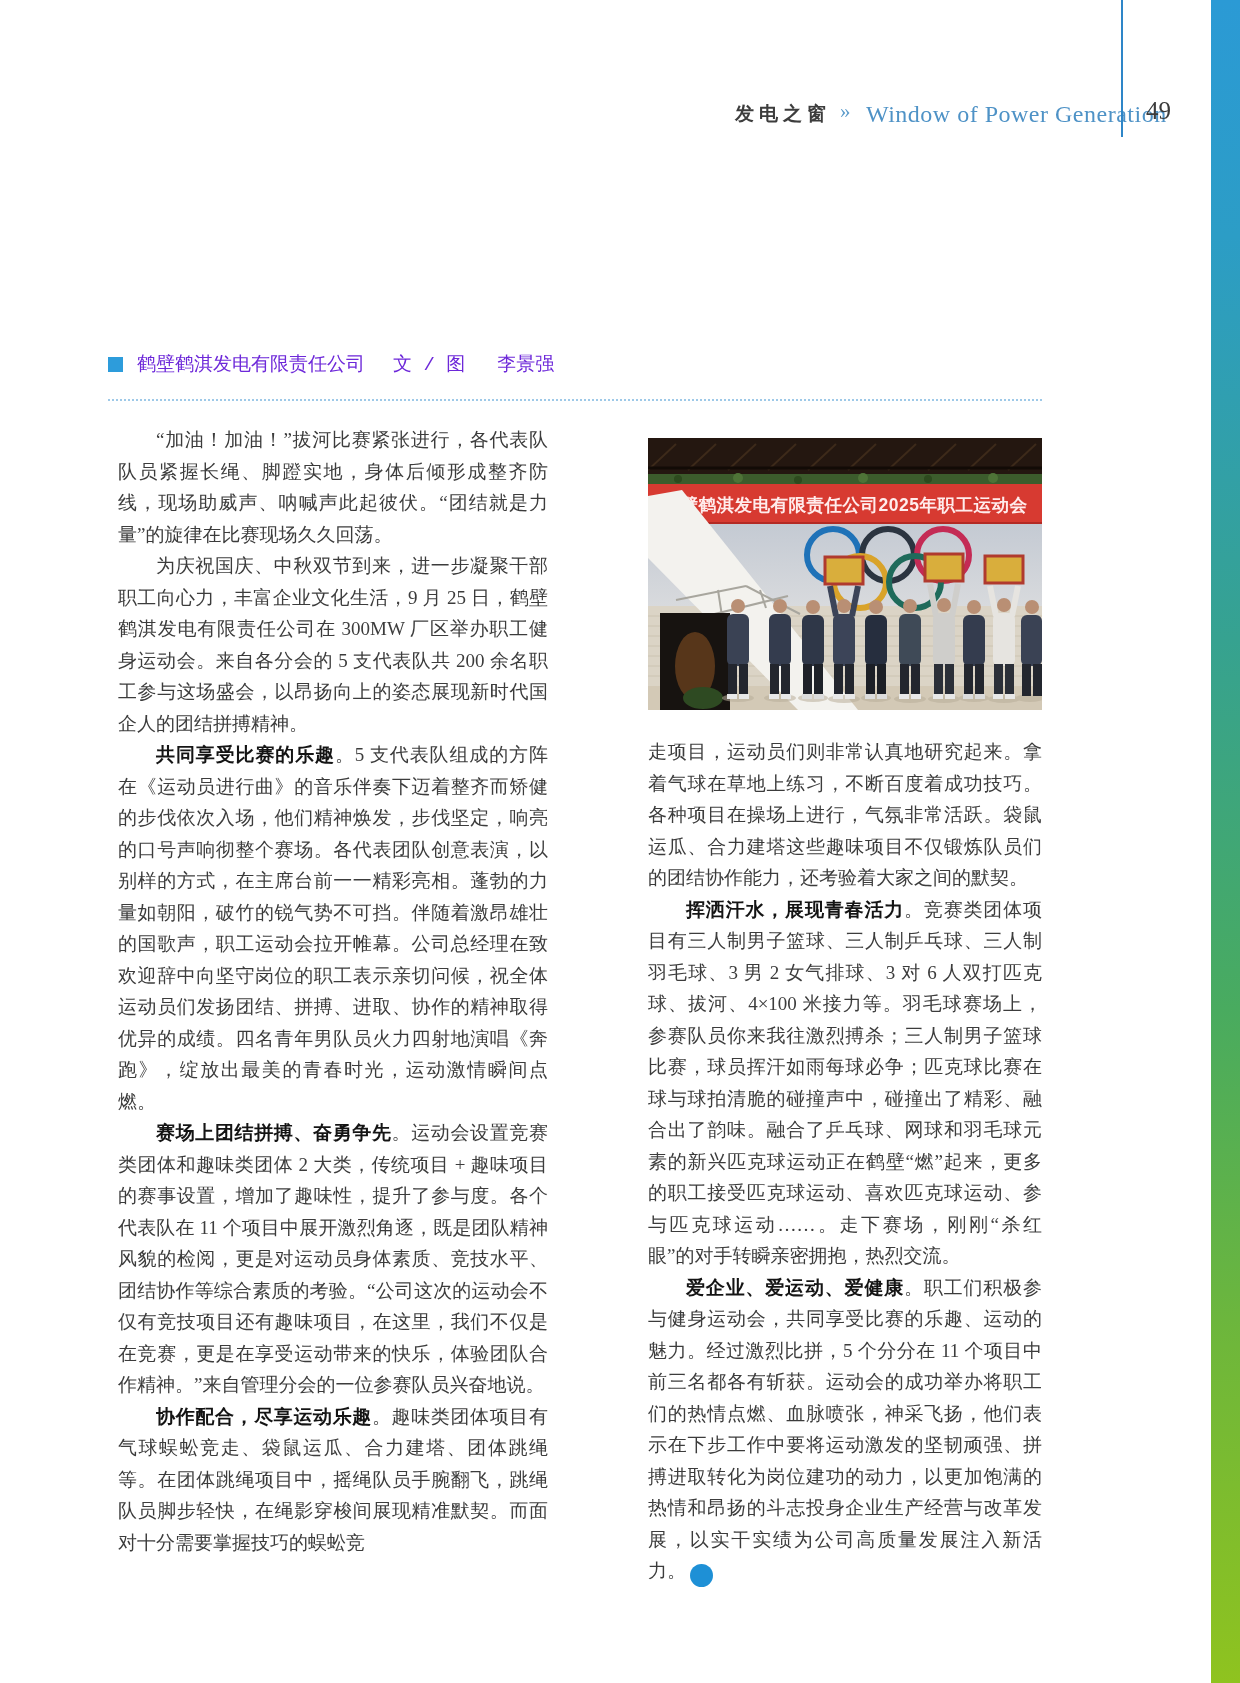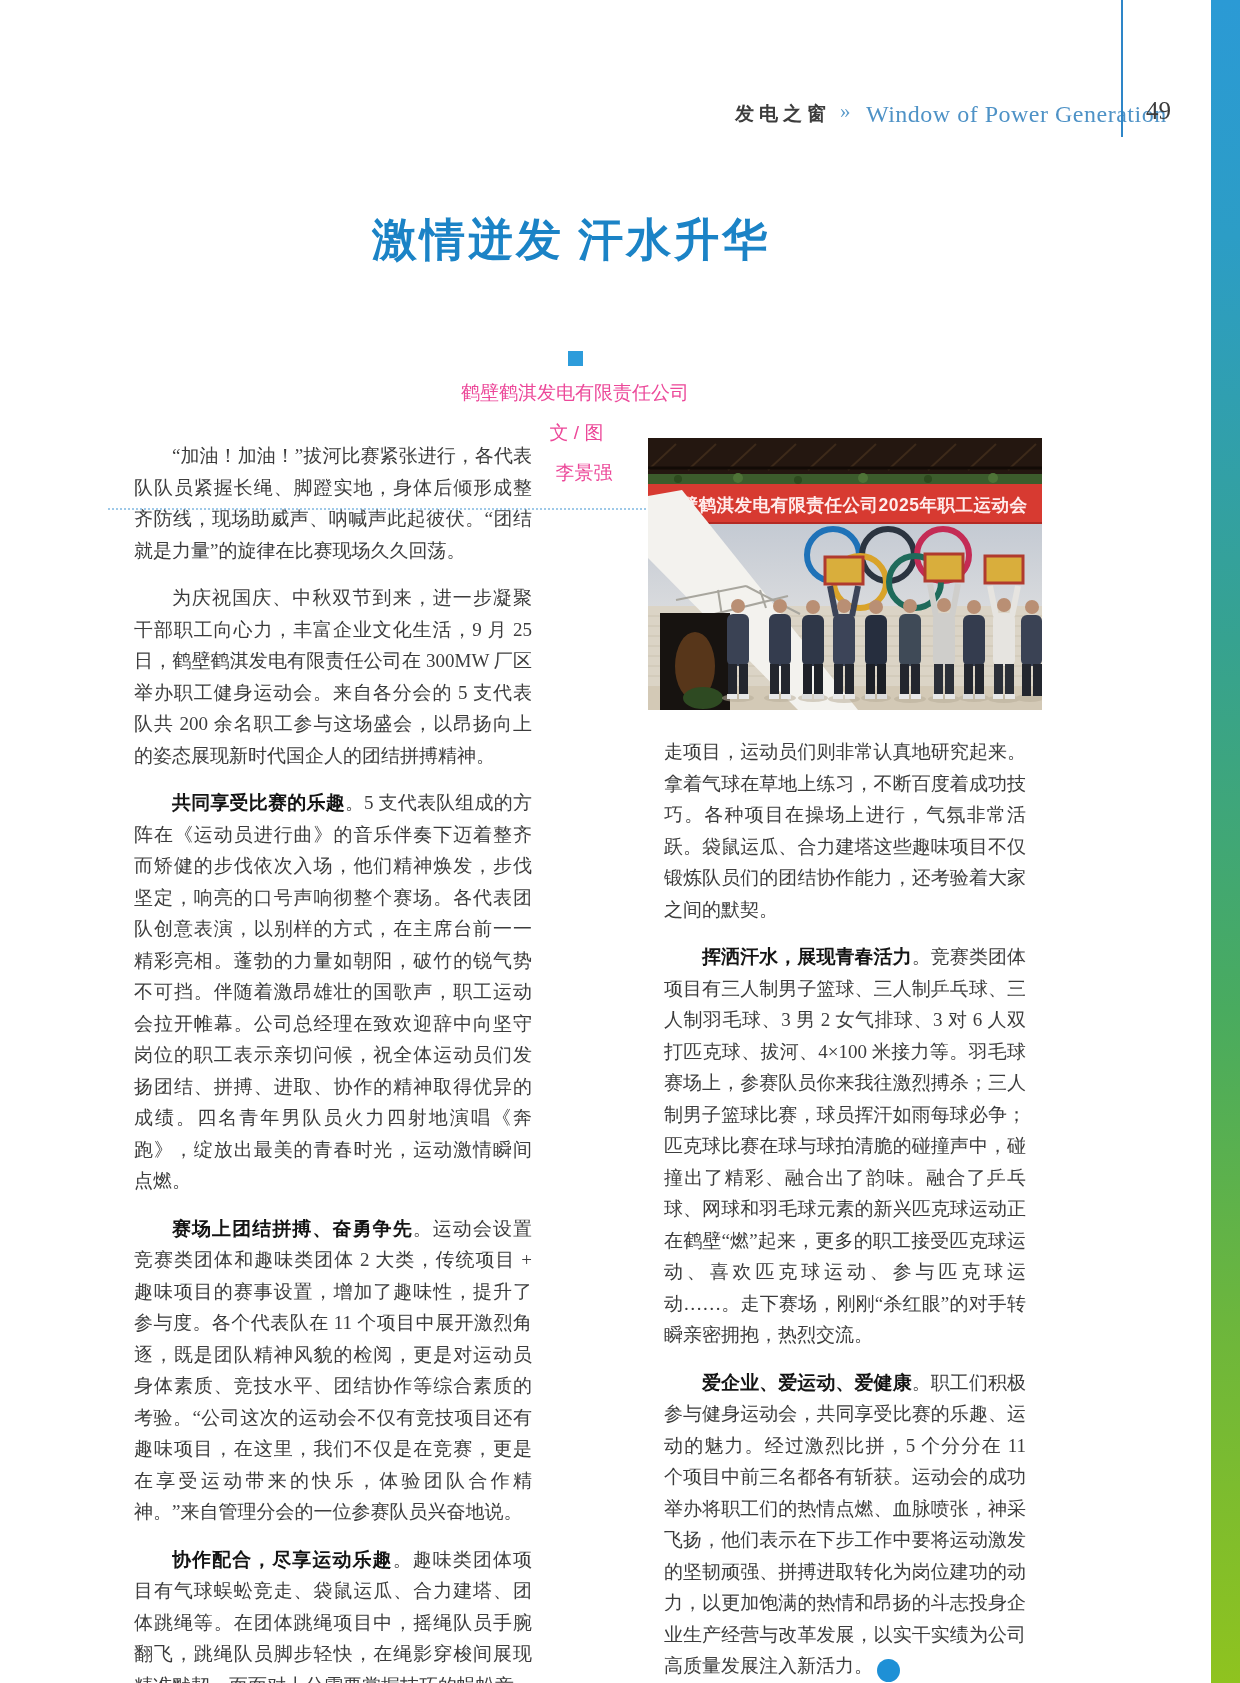"激情迸发 汗水升华" h1.title { html: <h1>激情迸发 汗水升华</h1> -> none }
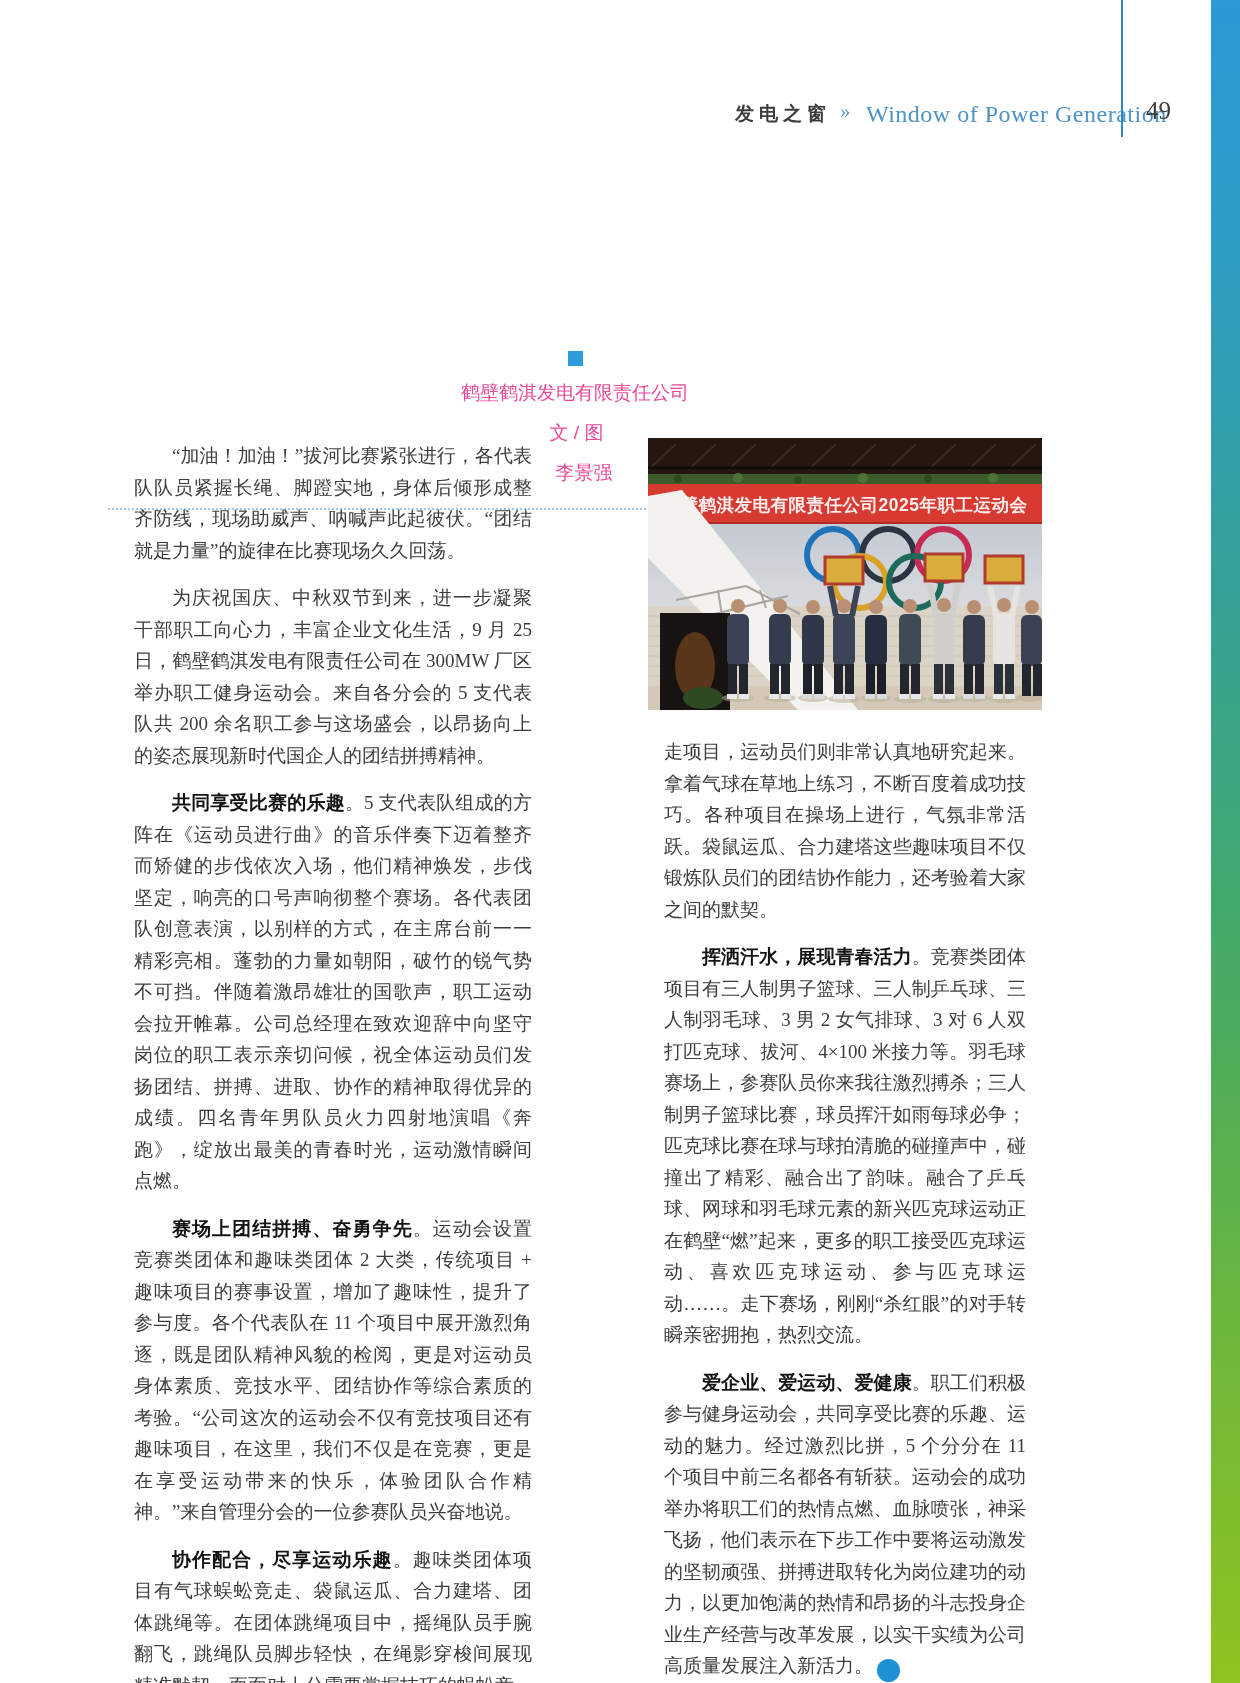"鹤壁鹤淇发电有限责任公司" .byline { color: #ec4899 -> #6d28d9; flex-direction: column -> none; font-family: Liberation Sans, sans-serif -> Liberation Mono, monospace }
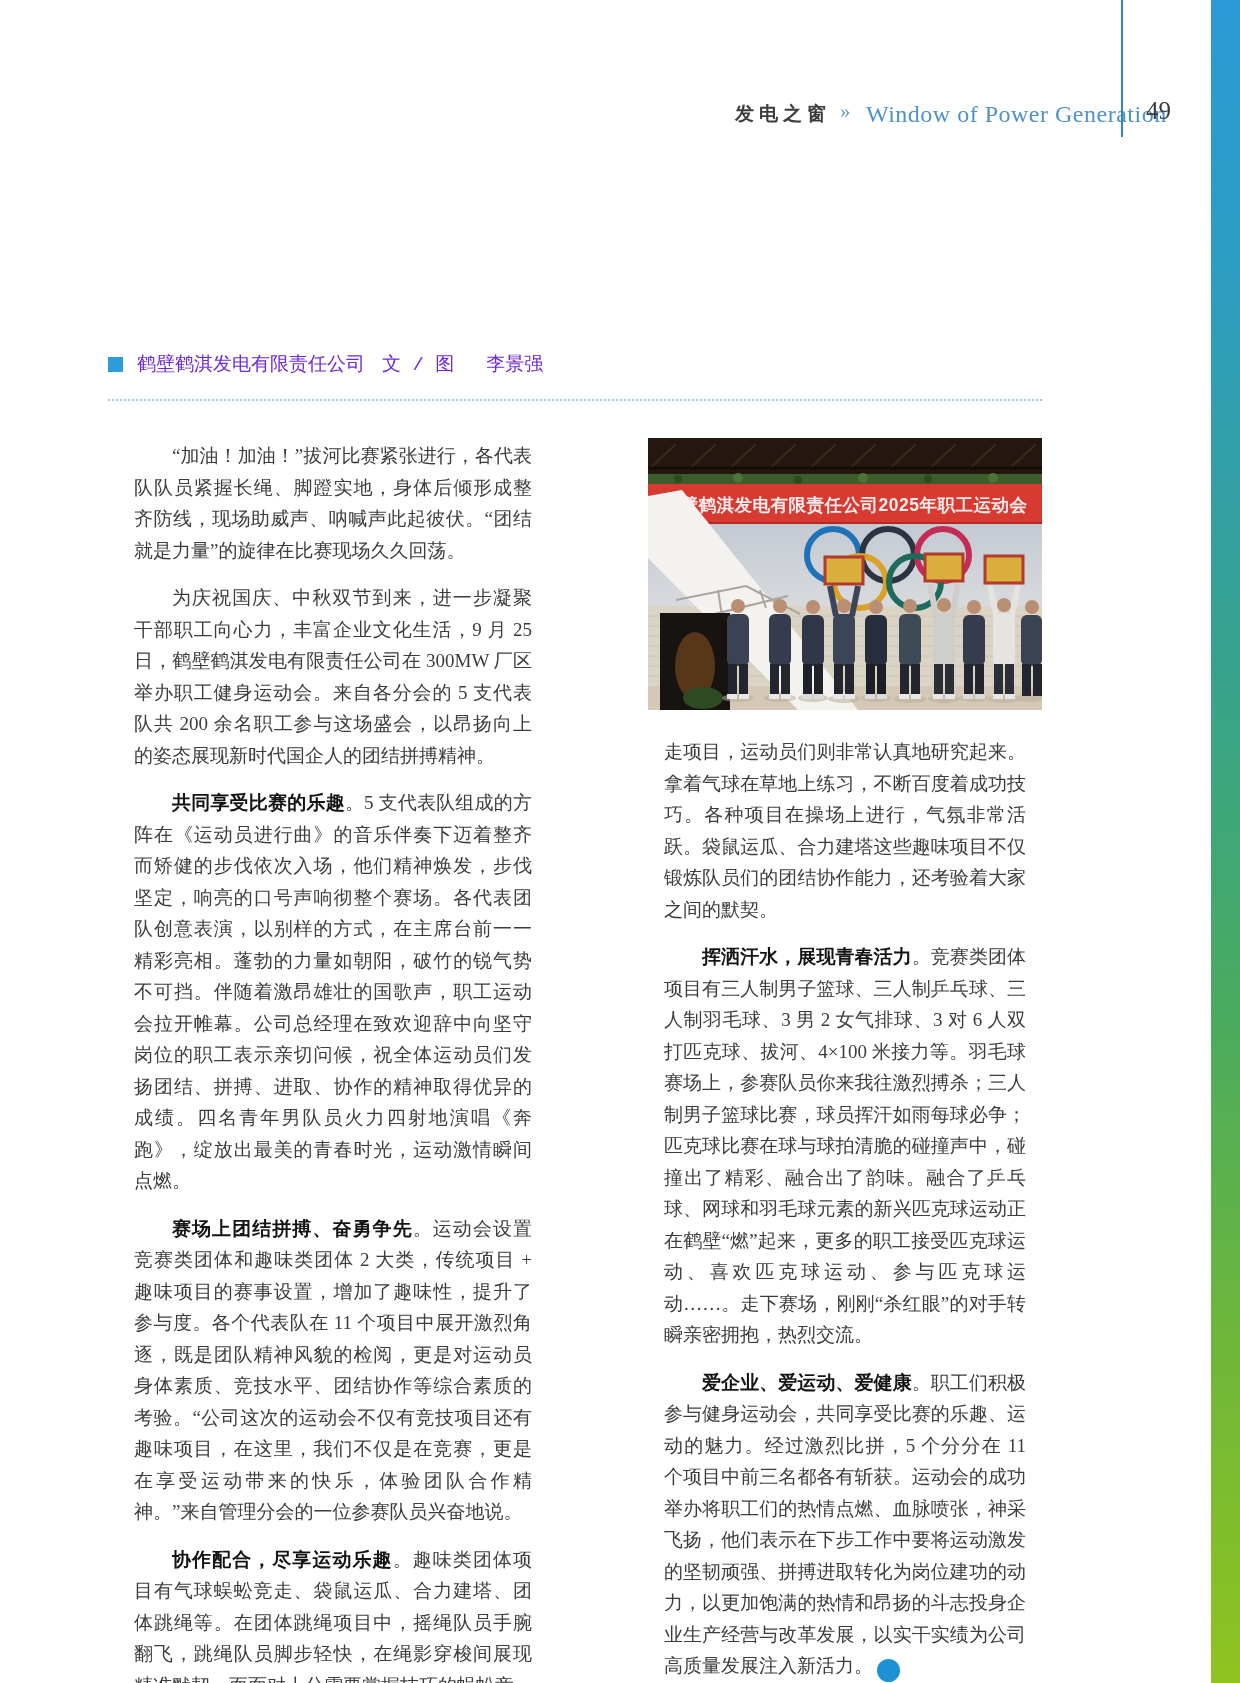"文 / 图" .byline .credit { margin-left: 3px -> 14px }
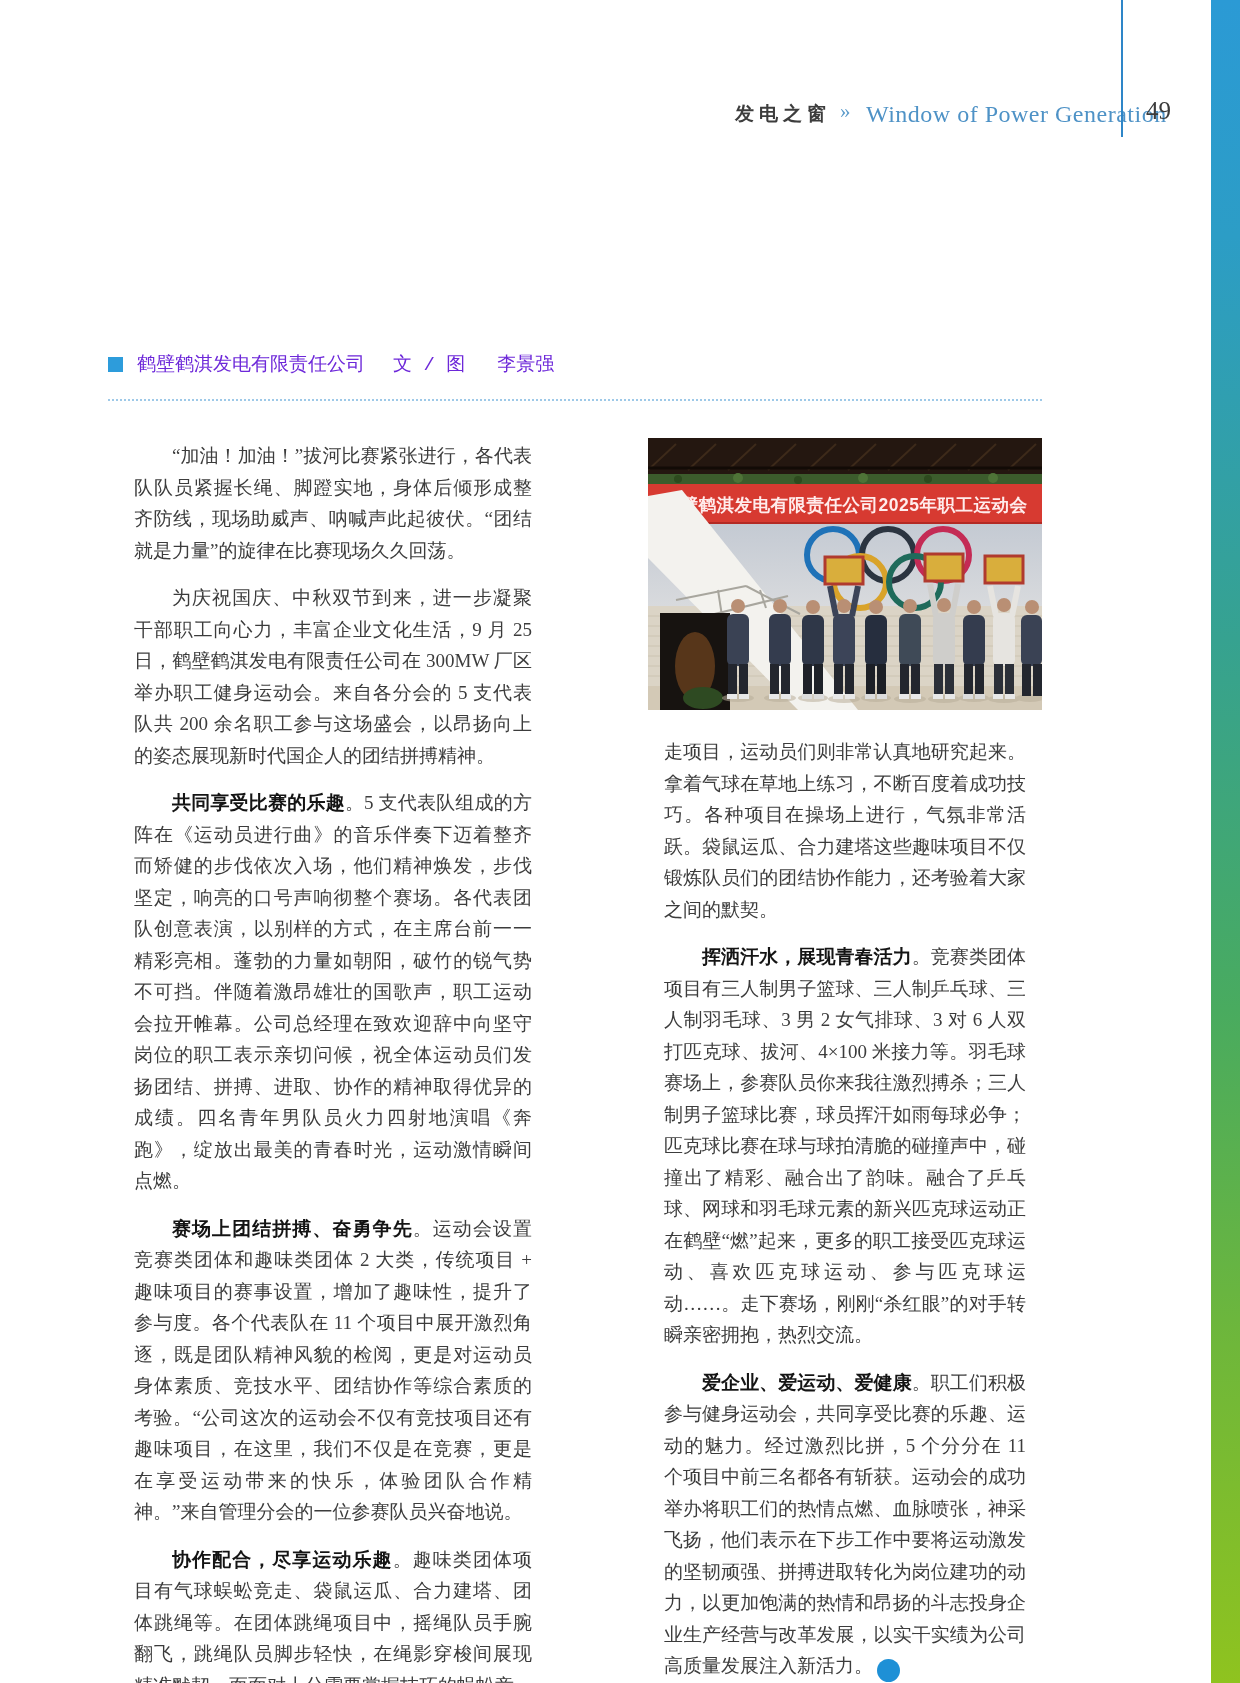"“加油！加油！”拔河比赛紧张进行，各代表队队员紧握长绳、脚蹬实地，身体后倾形成整" p.body { margin: 16px -> 0 }
